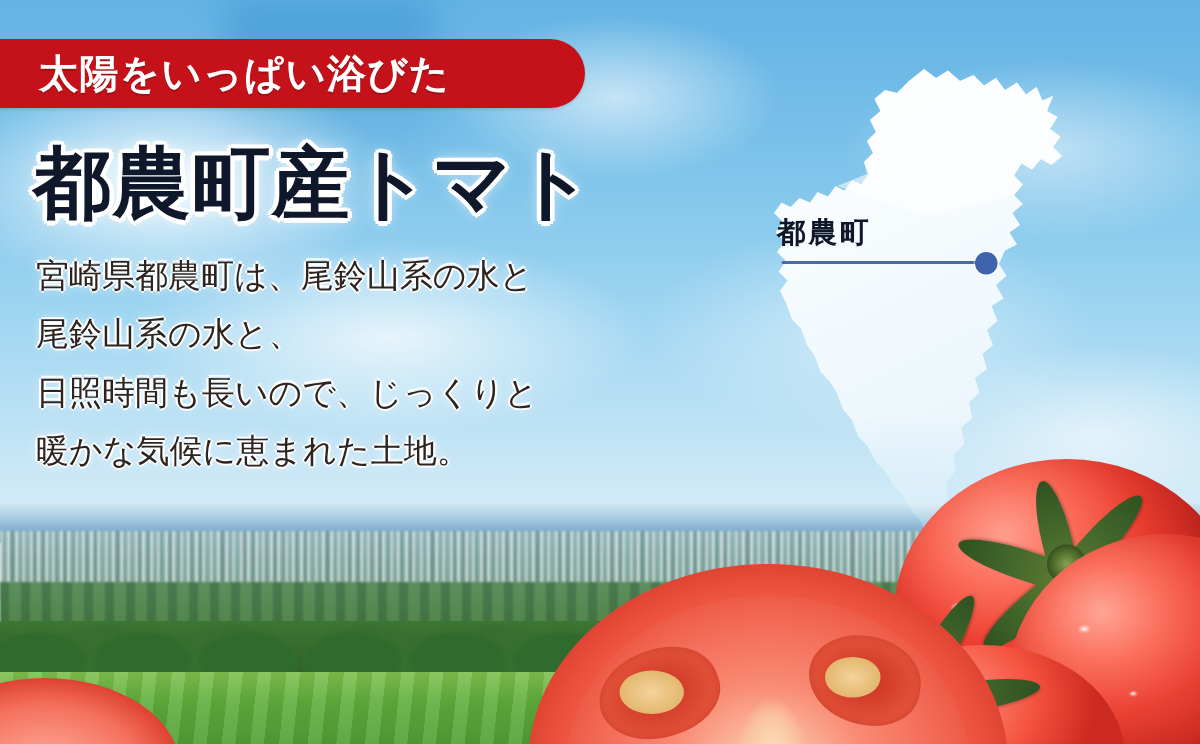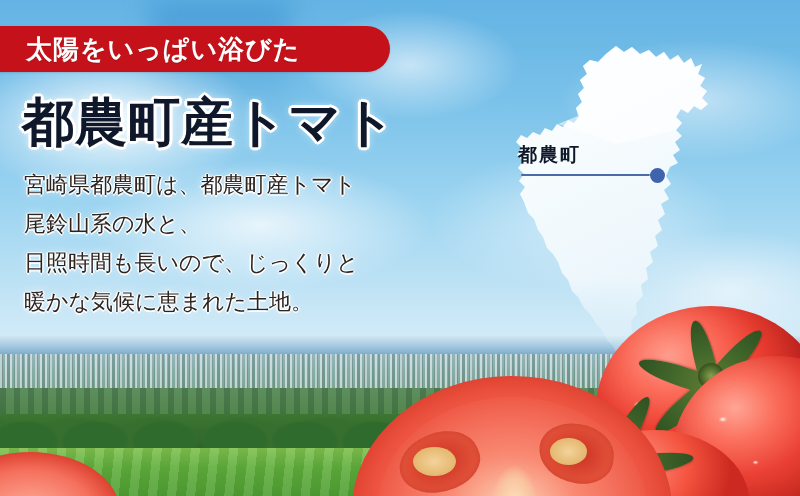"宮崎県都農町は、都農町産トマト" p { text: 都農町産トマト -> 尾鈴山系の水と }
